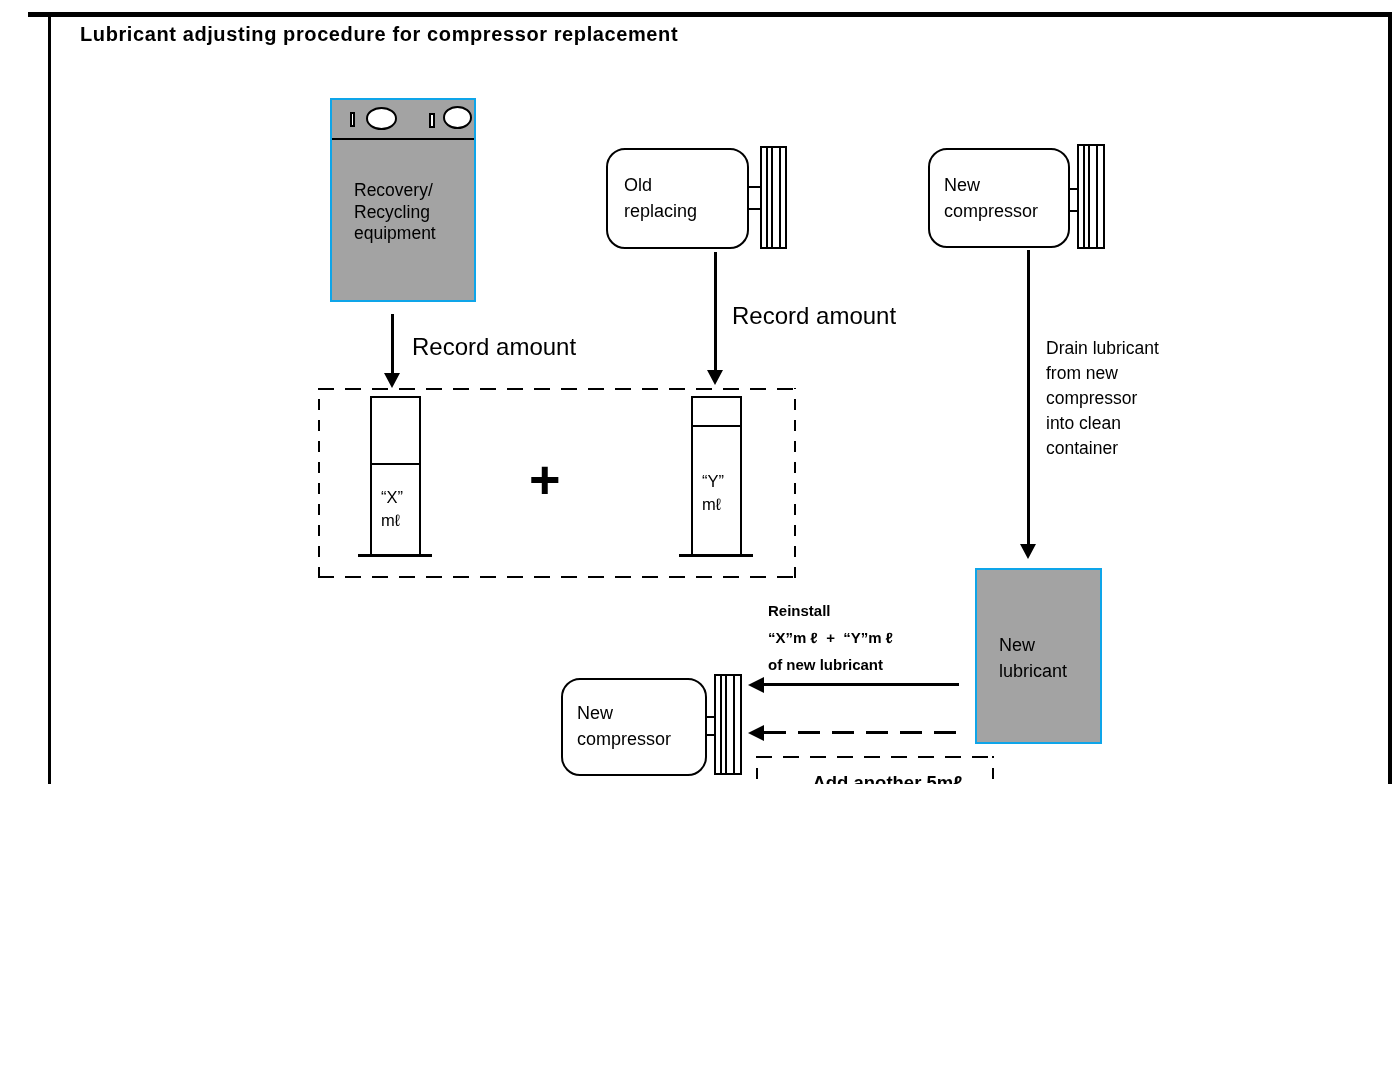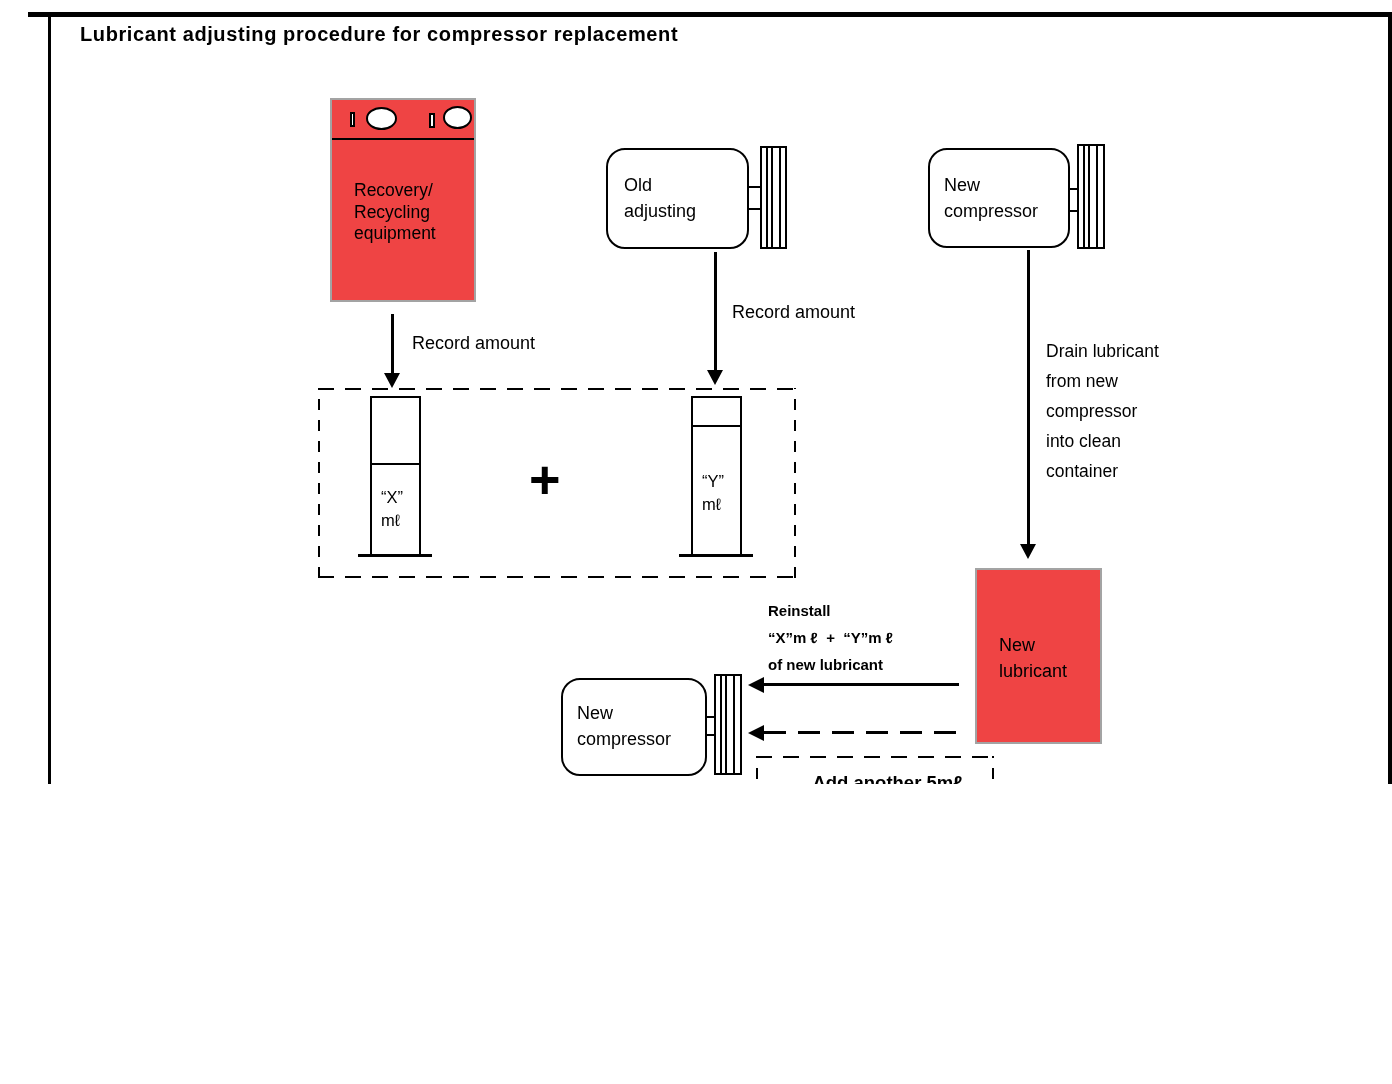"Recovery/" .box { background: #ef4444 -> #a3a3a3; border: 2px solid #a3a3a3 -> 2px solid #0ea5e9 }
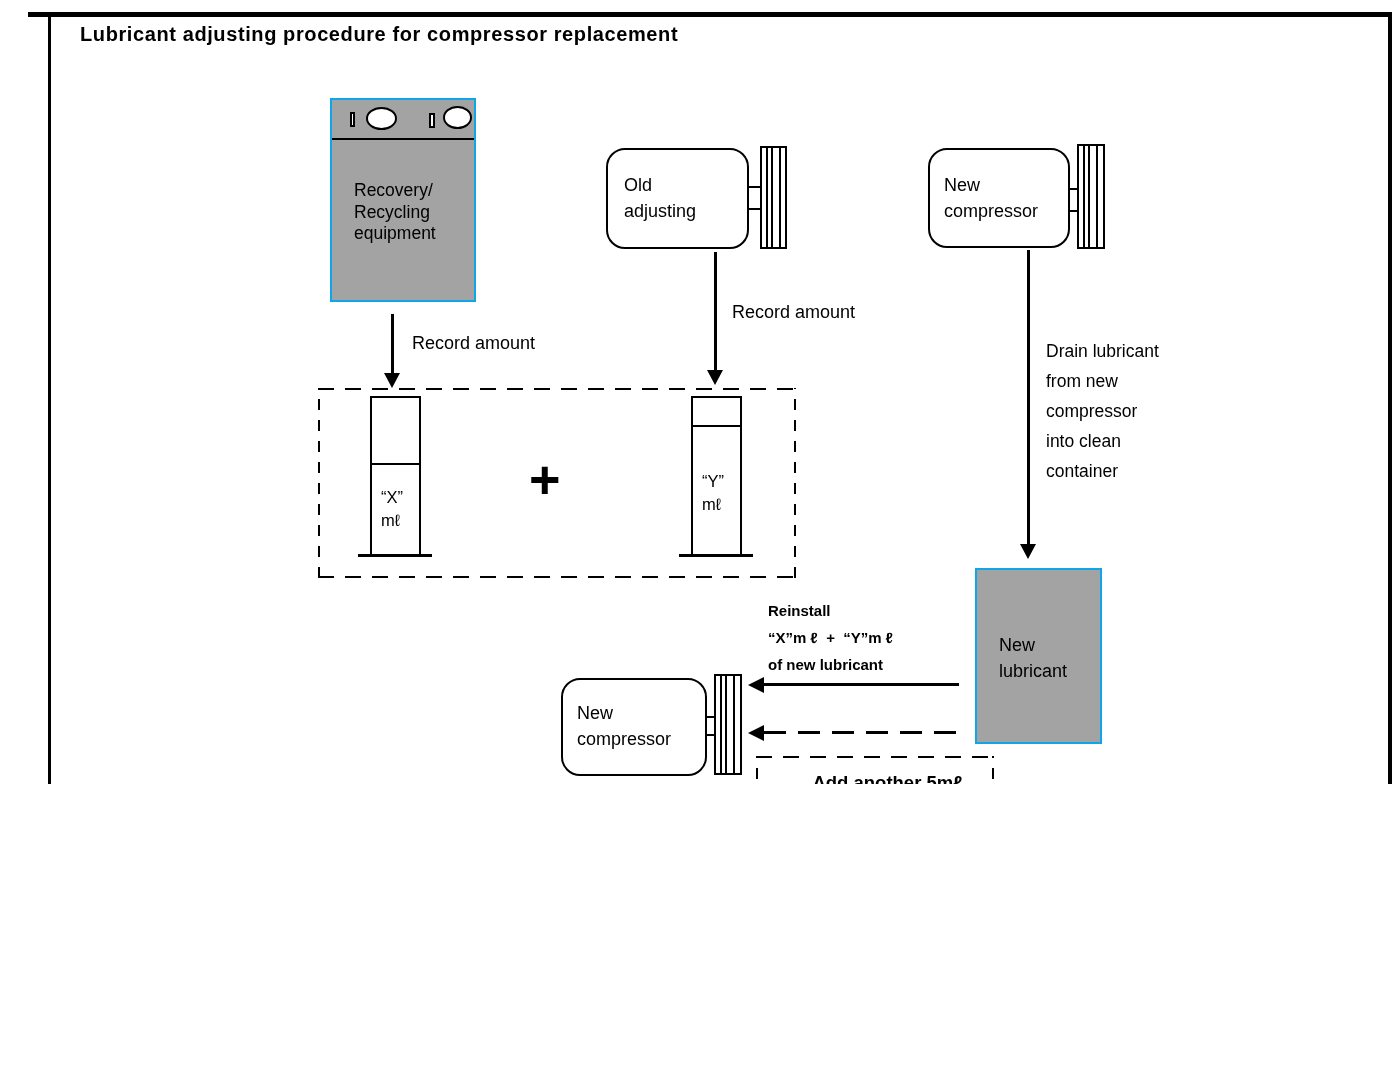"Old" div.abs { text: adjusting -> replacing }
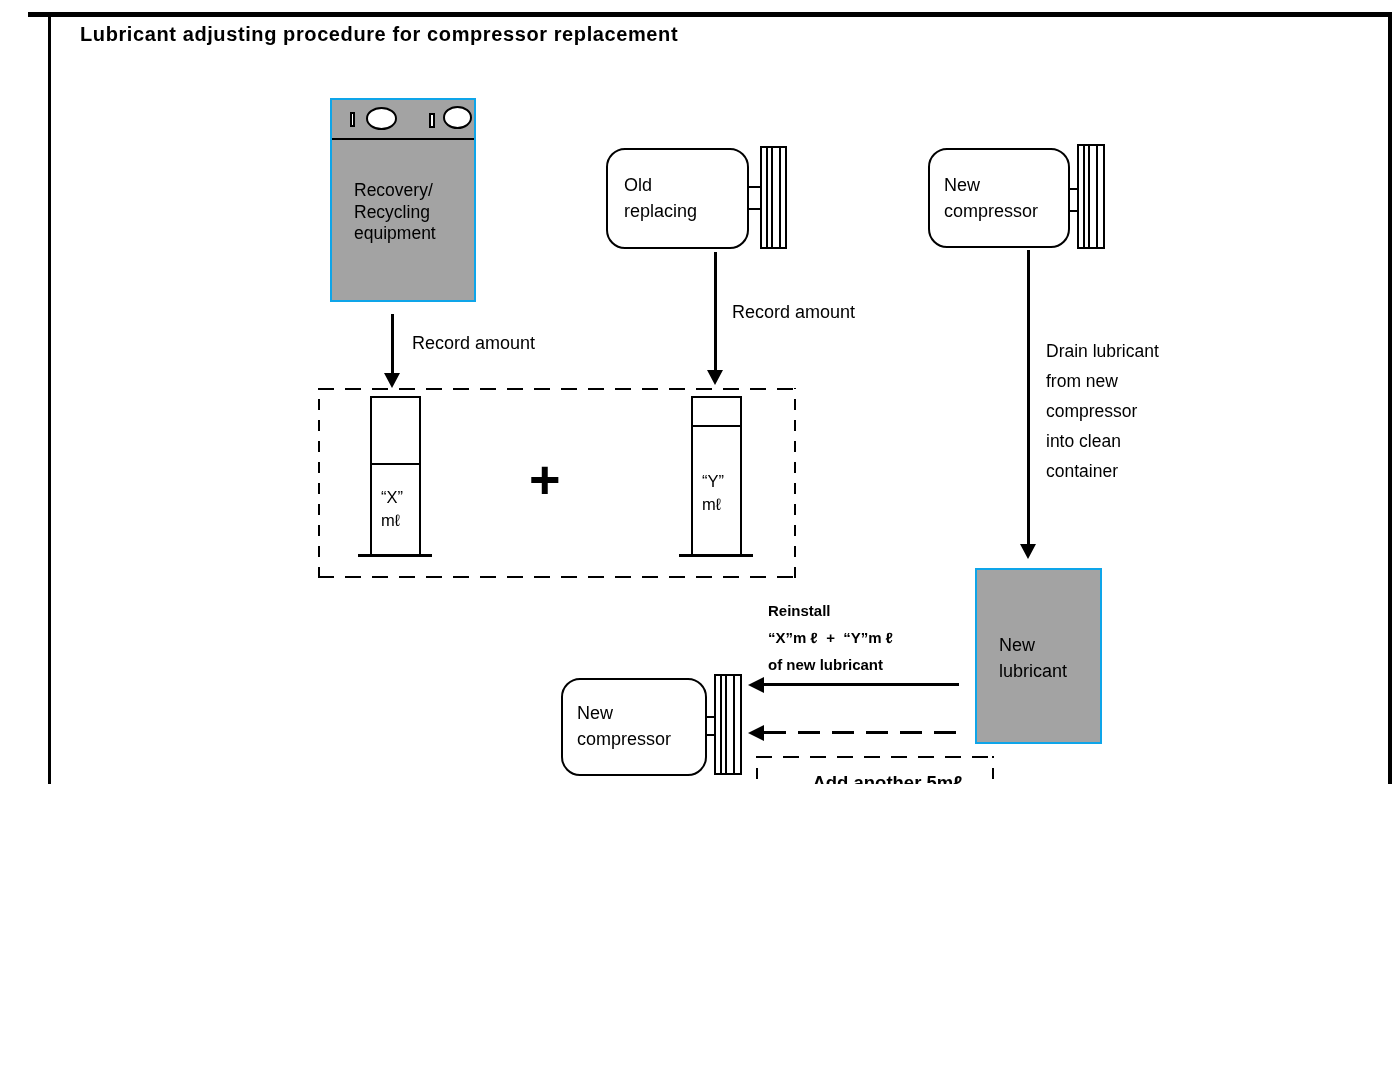"Record amount" .ann { font-size: 18px -> 24px }
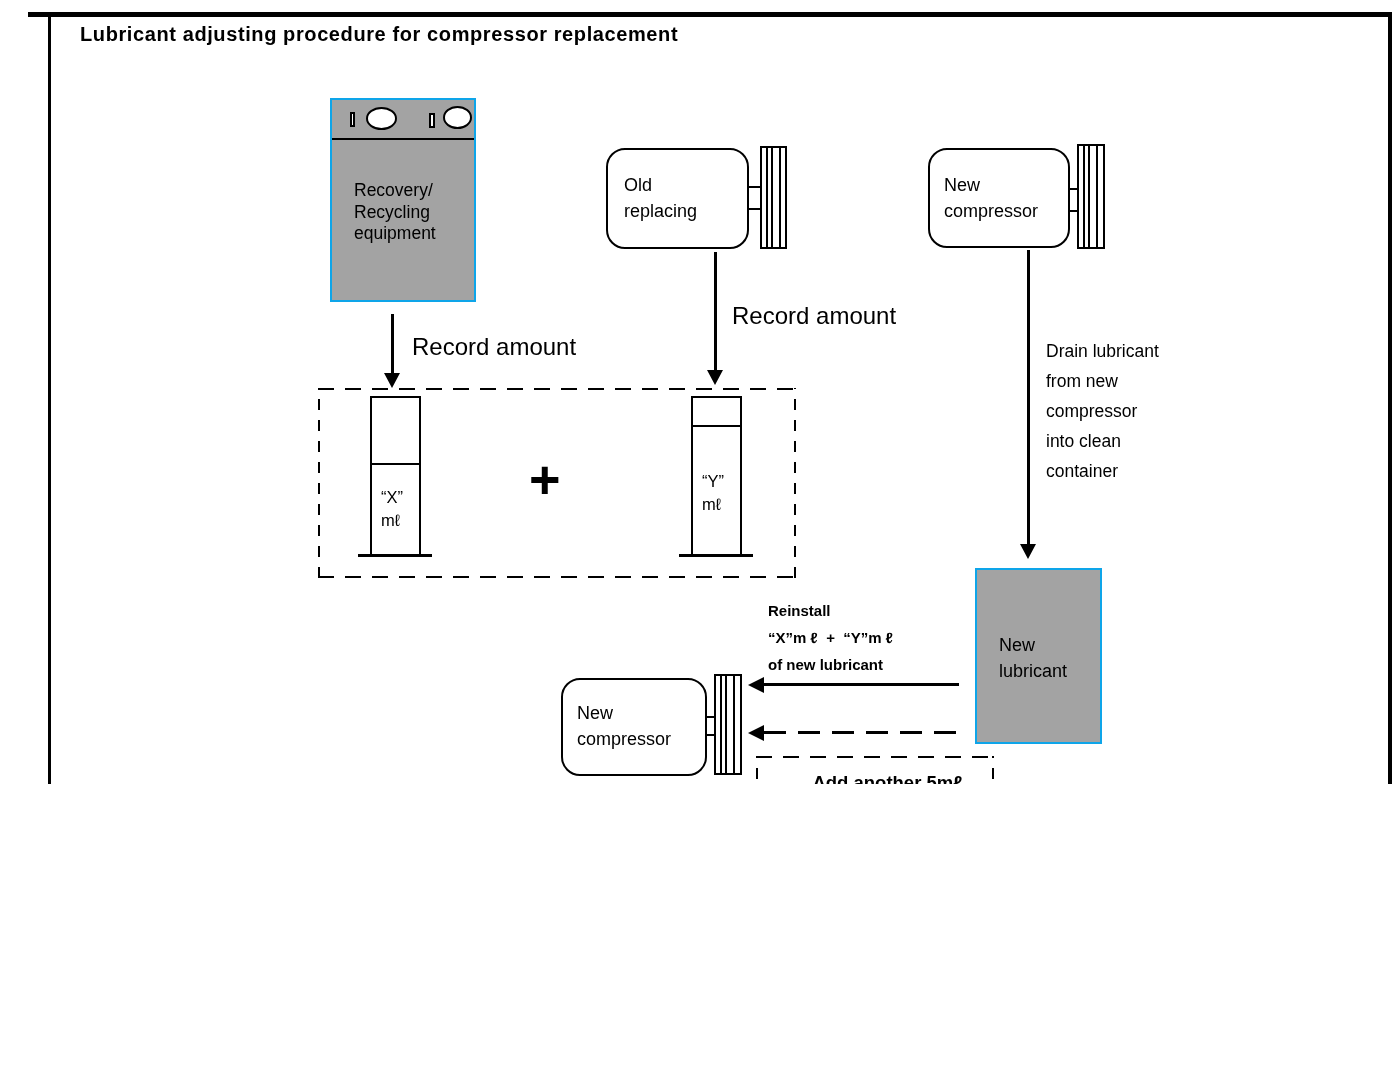"Drain lubricant" div.abs { line-height: 30px -> 25px }
